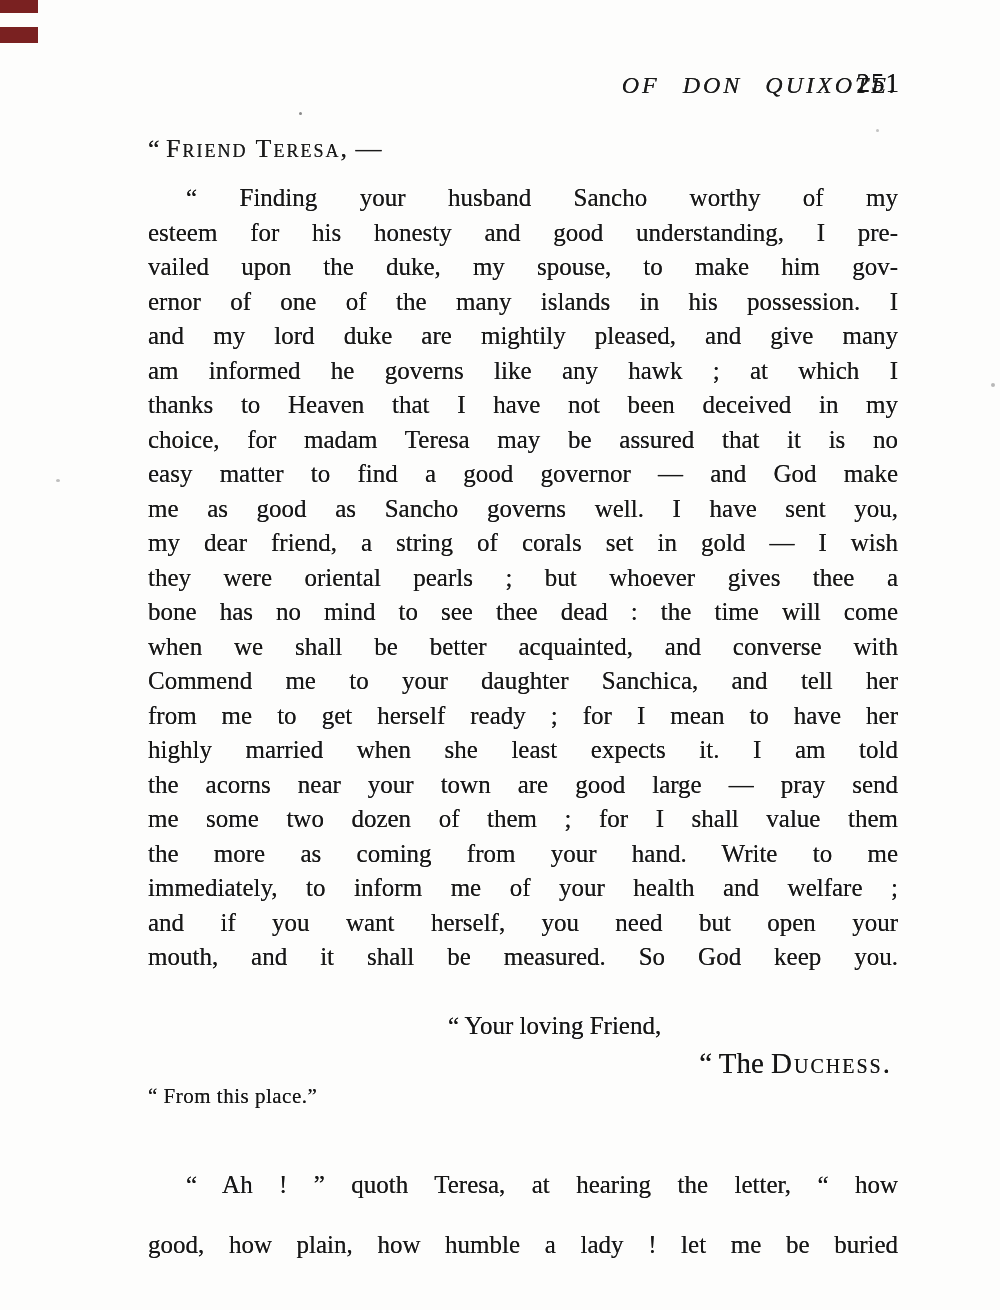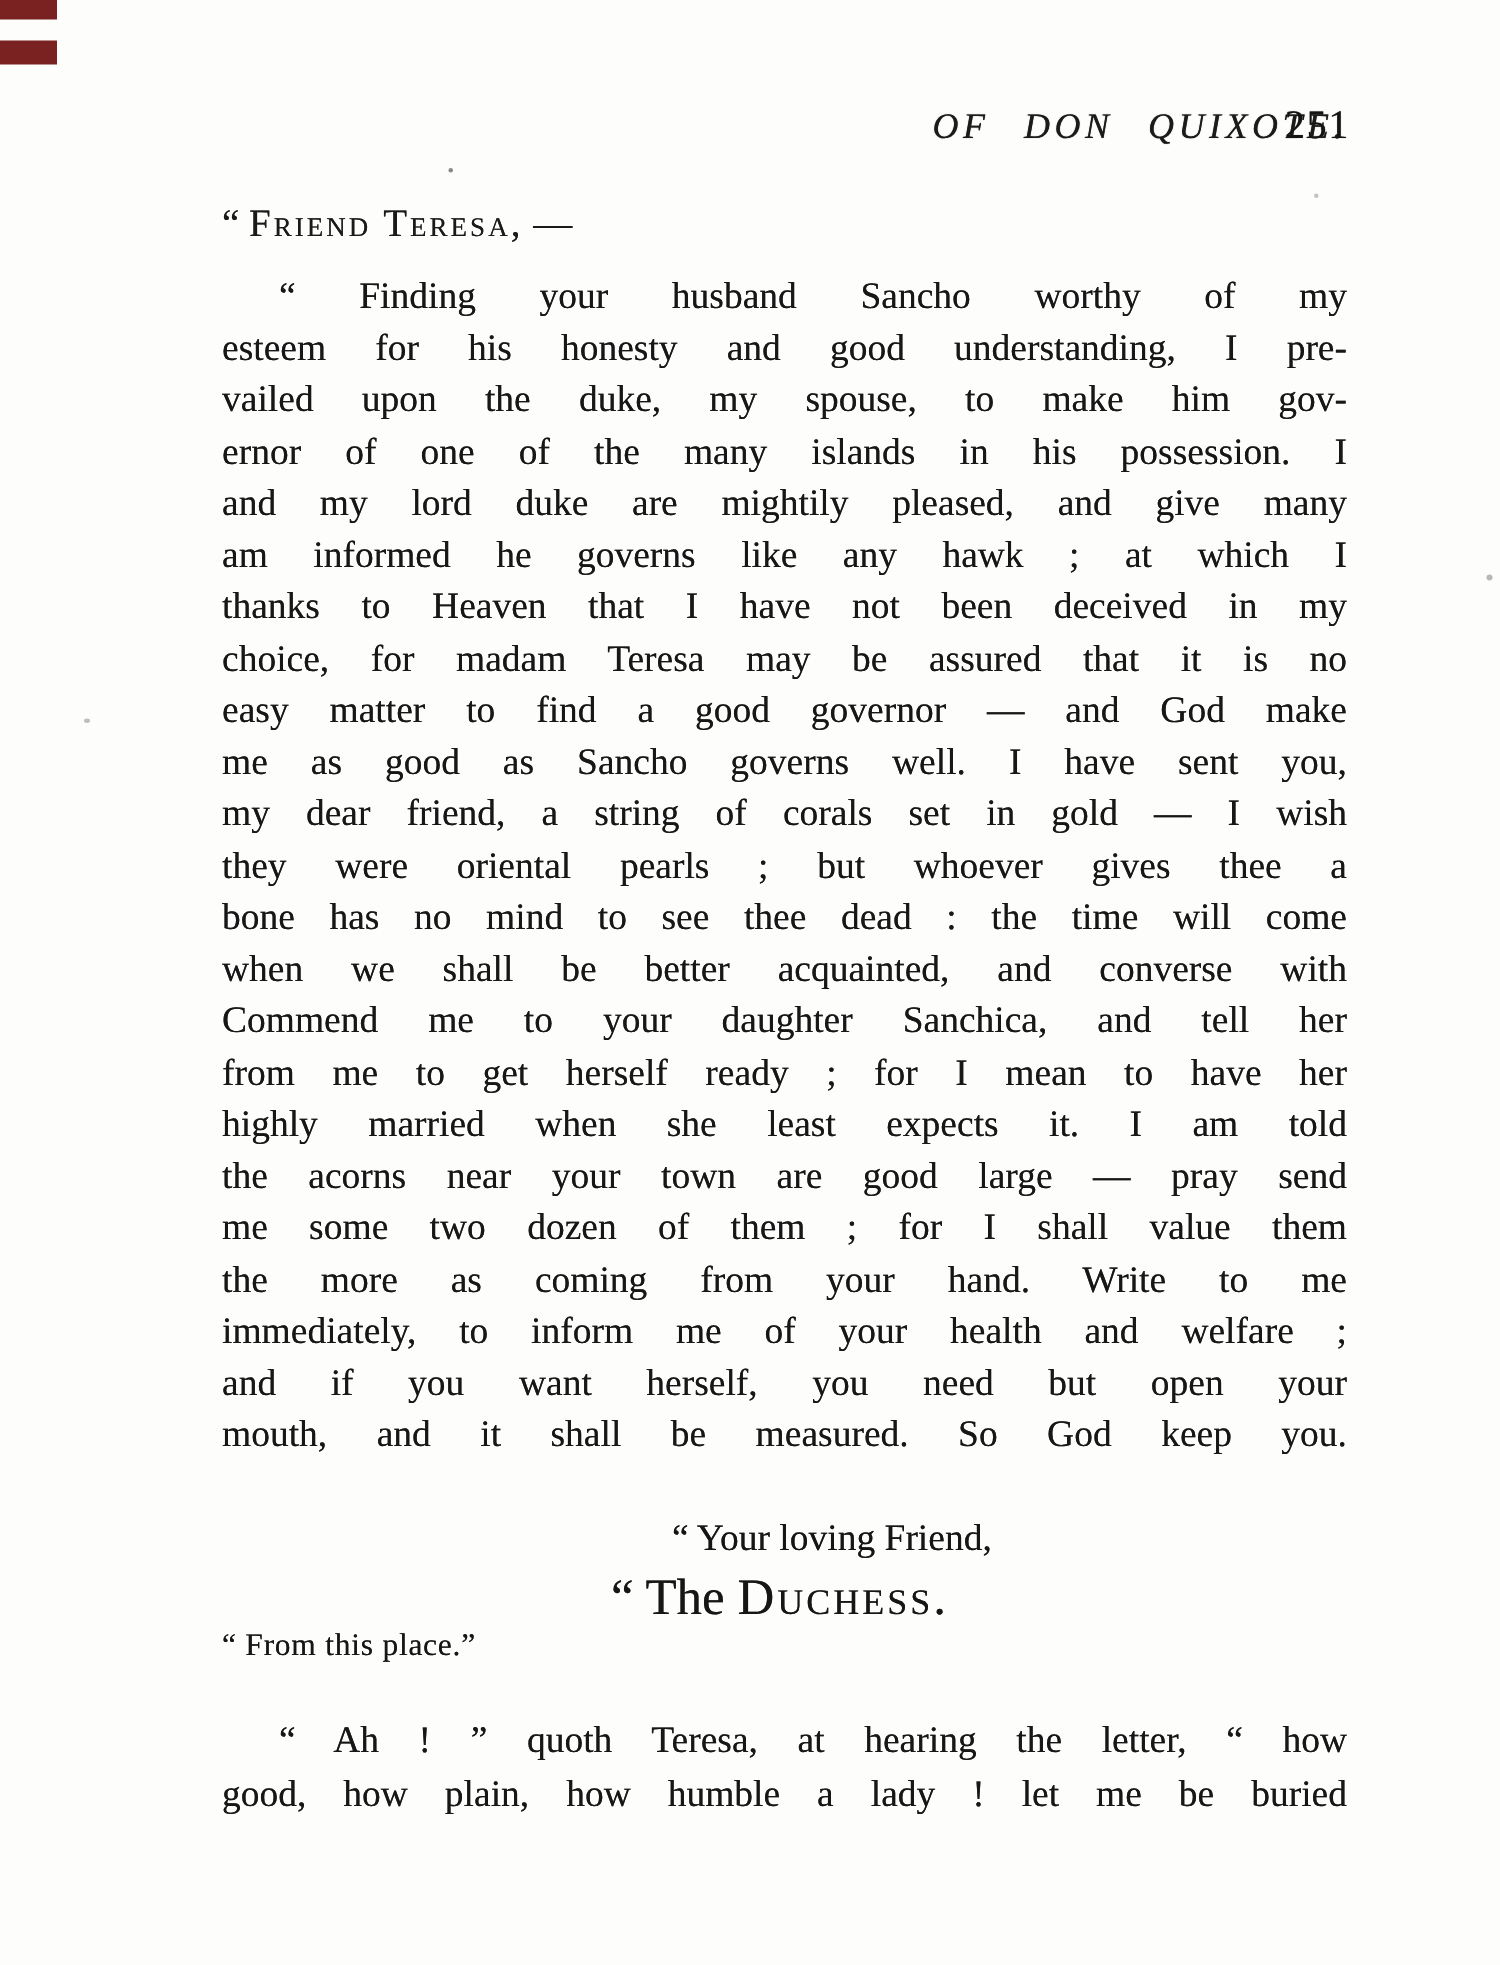"“ The Duchess." .sig-duchess { font-size: 34px -> 29px; text-align: center -> right }
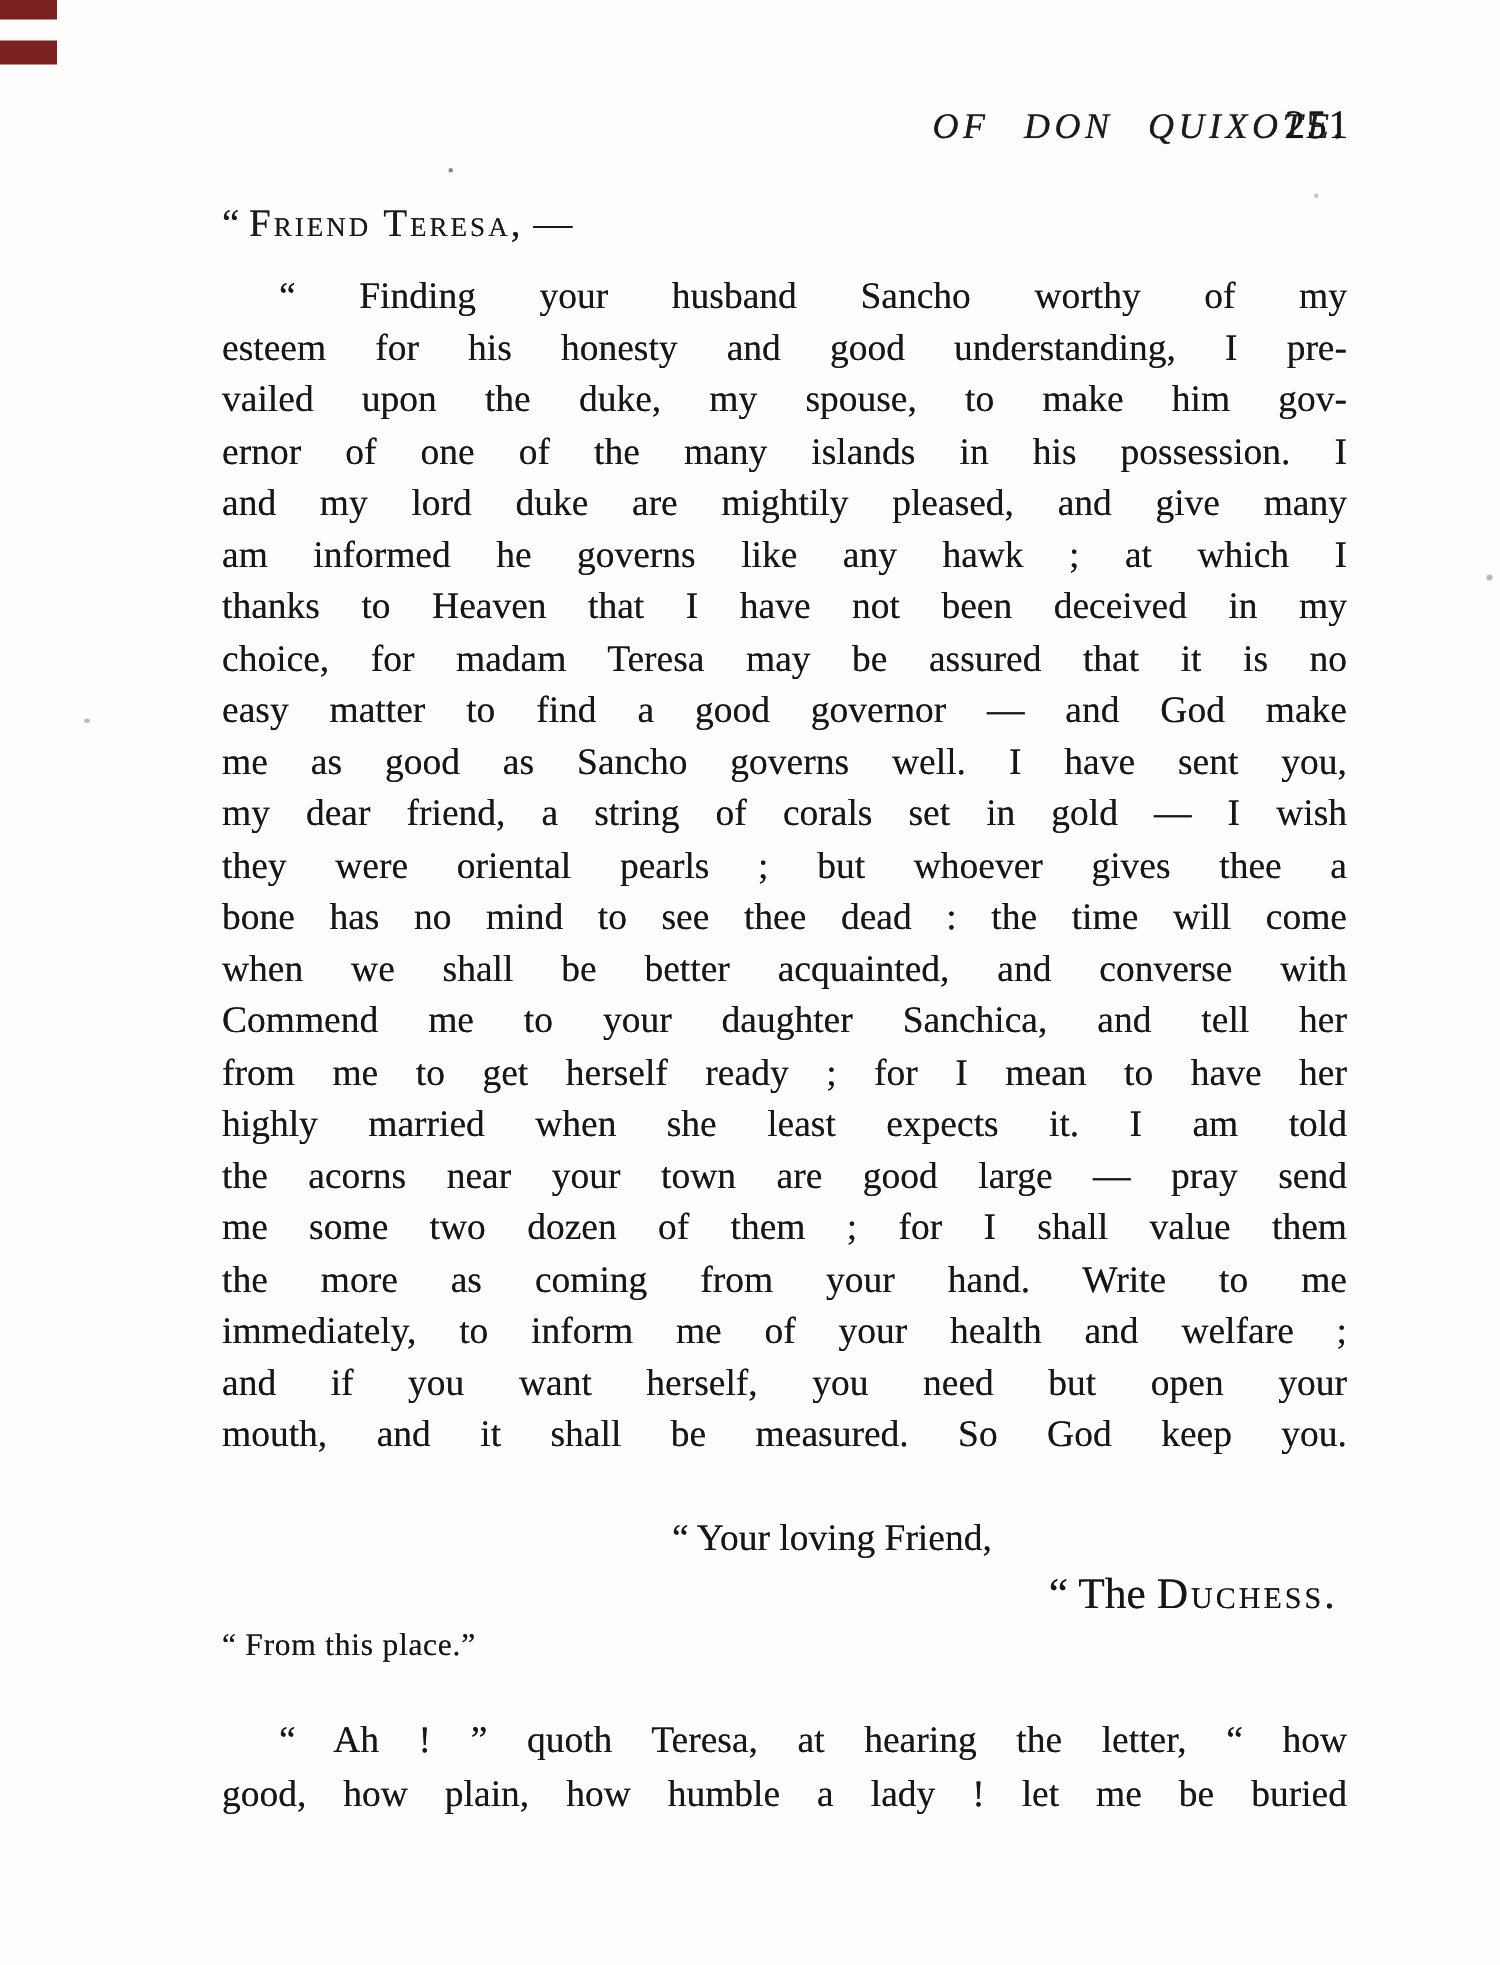"“ Ah ! ” quoth" .para2 .jline { margin-top: none -> 24px }
